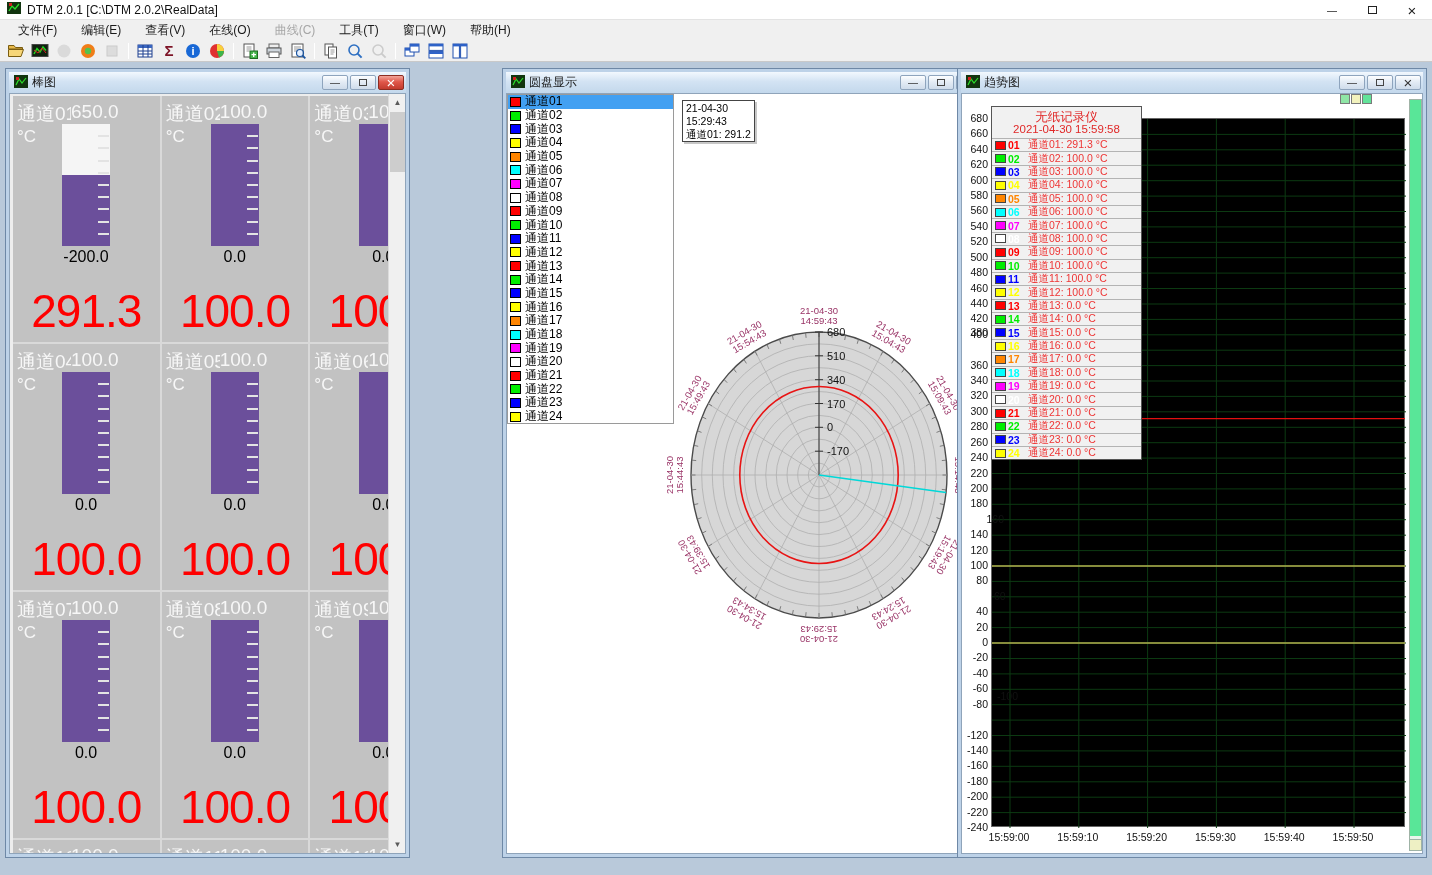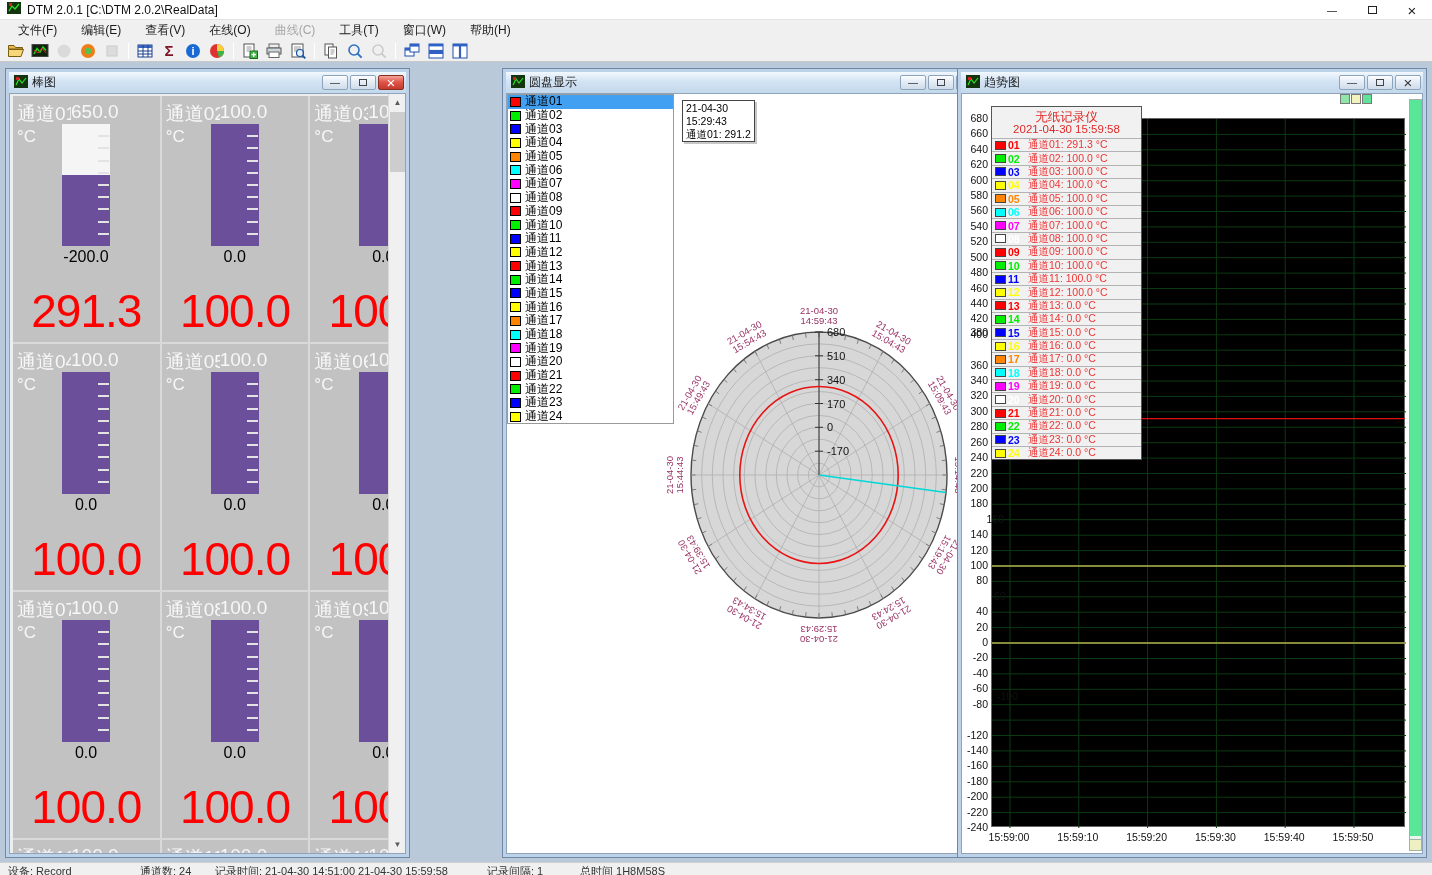"设备: Record" div.statusbar { html: <div> <span>设备: Record</span> <span>通道数: 24</span> <span>记录时间: 21-04-30 14:51:00 21-04-30 15:59:58</span> <span>记录间隔: 1</span> <span>总时间 1H8M58S</span> </div> -> none }
